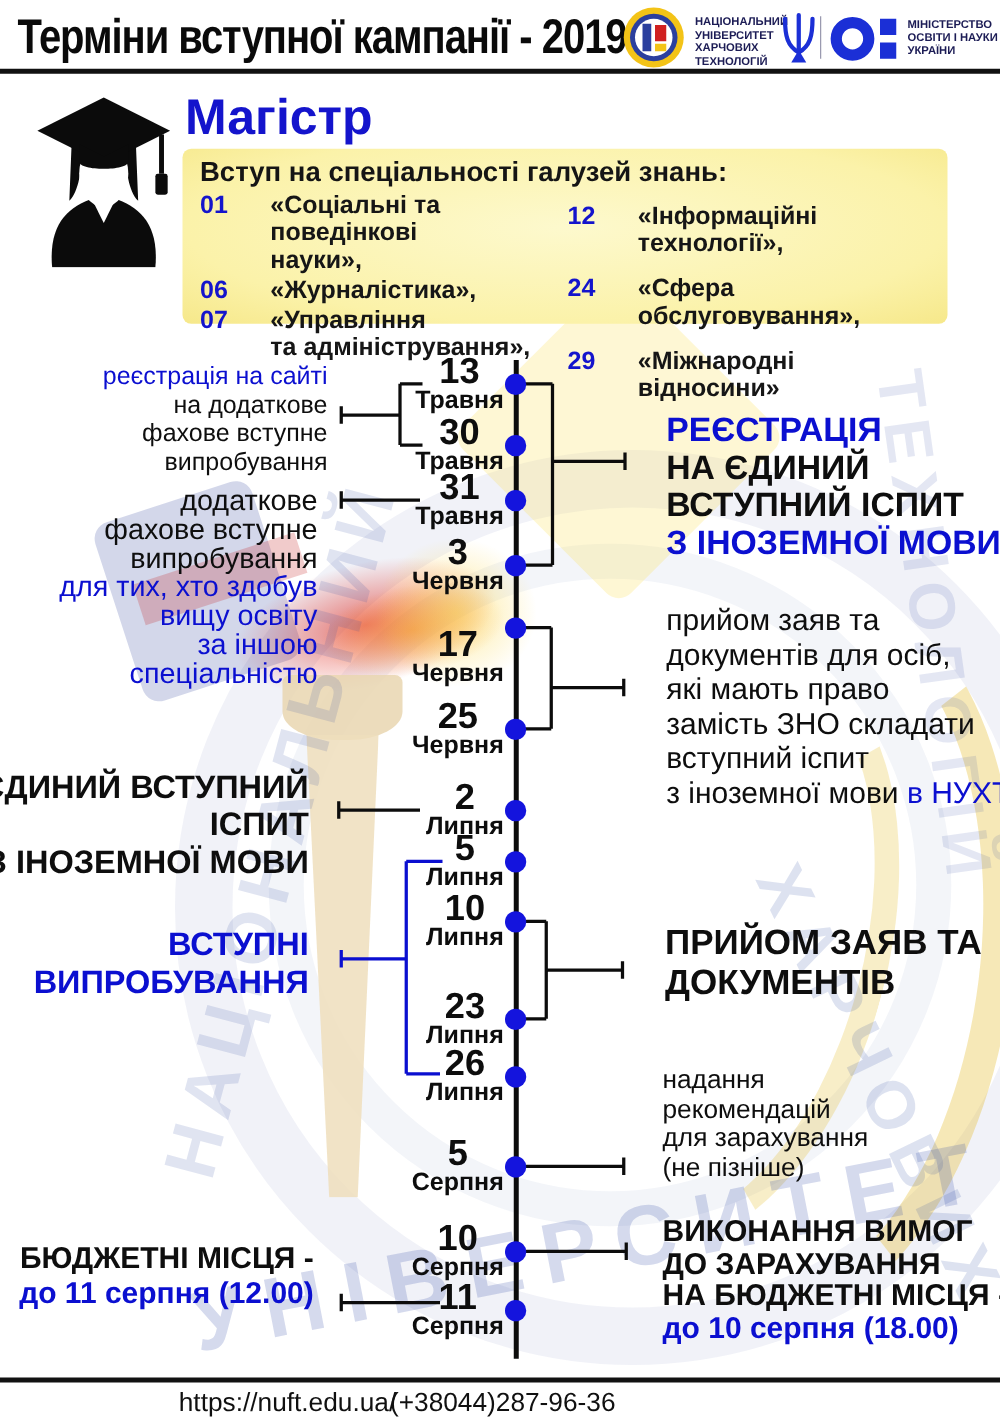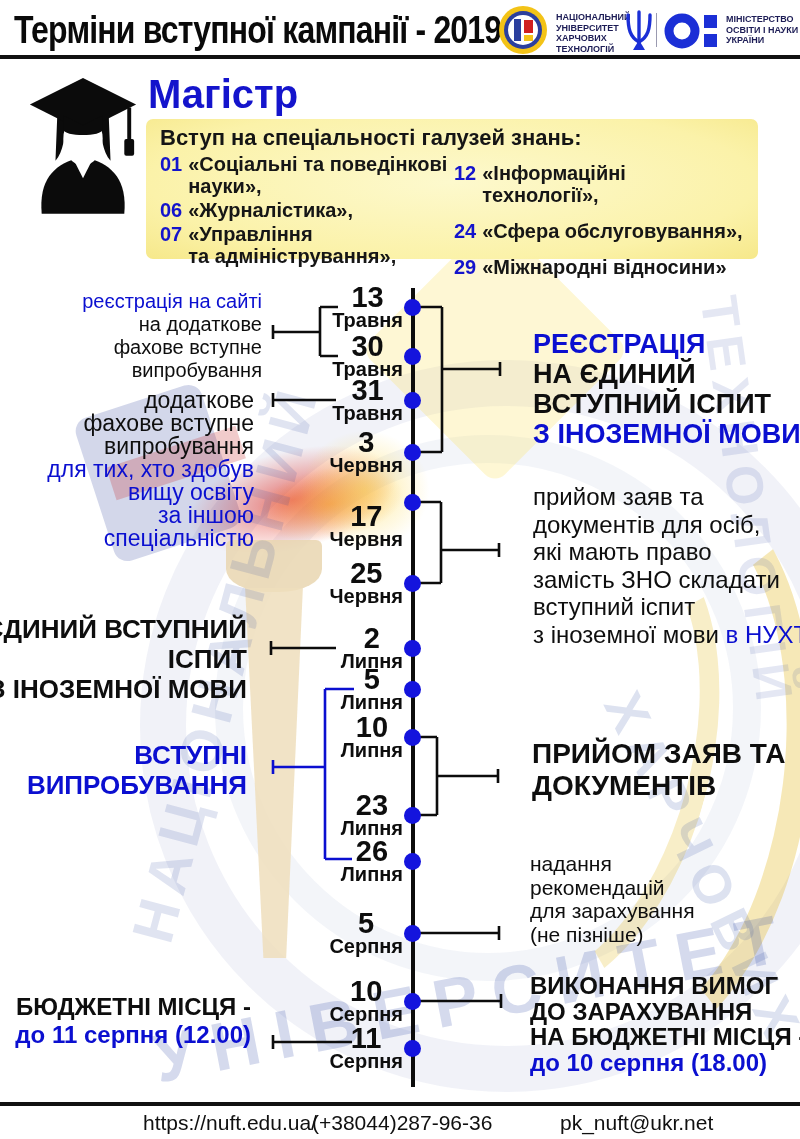"«Соціальні та поведінкові" .spec .name { margin-left: none -> 28px }
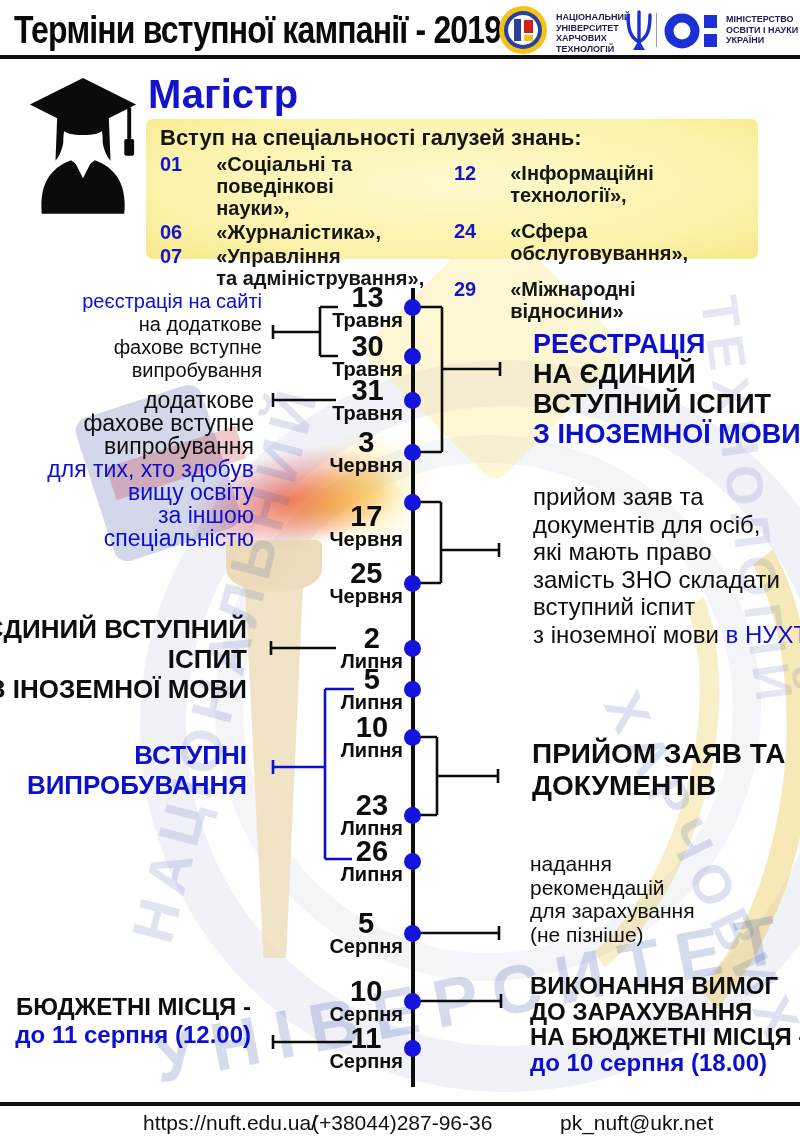"pk_nuft@ukr.net" div.footer-item { html: <div>pk_nuft@ukr.net</div> -> none }
